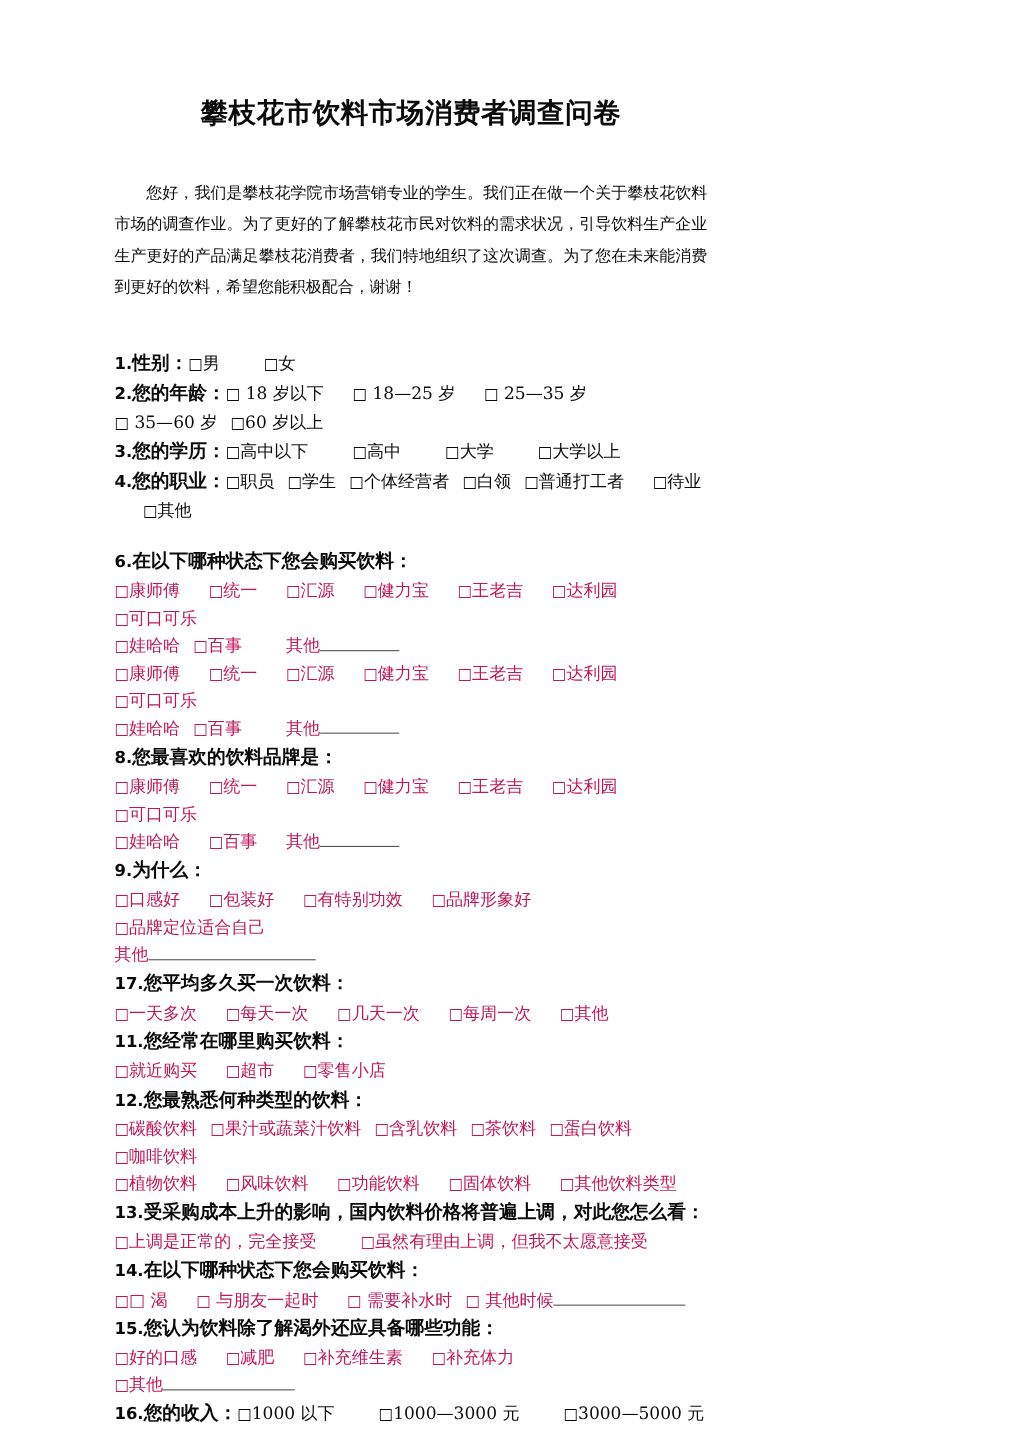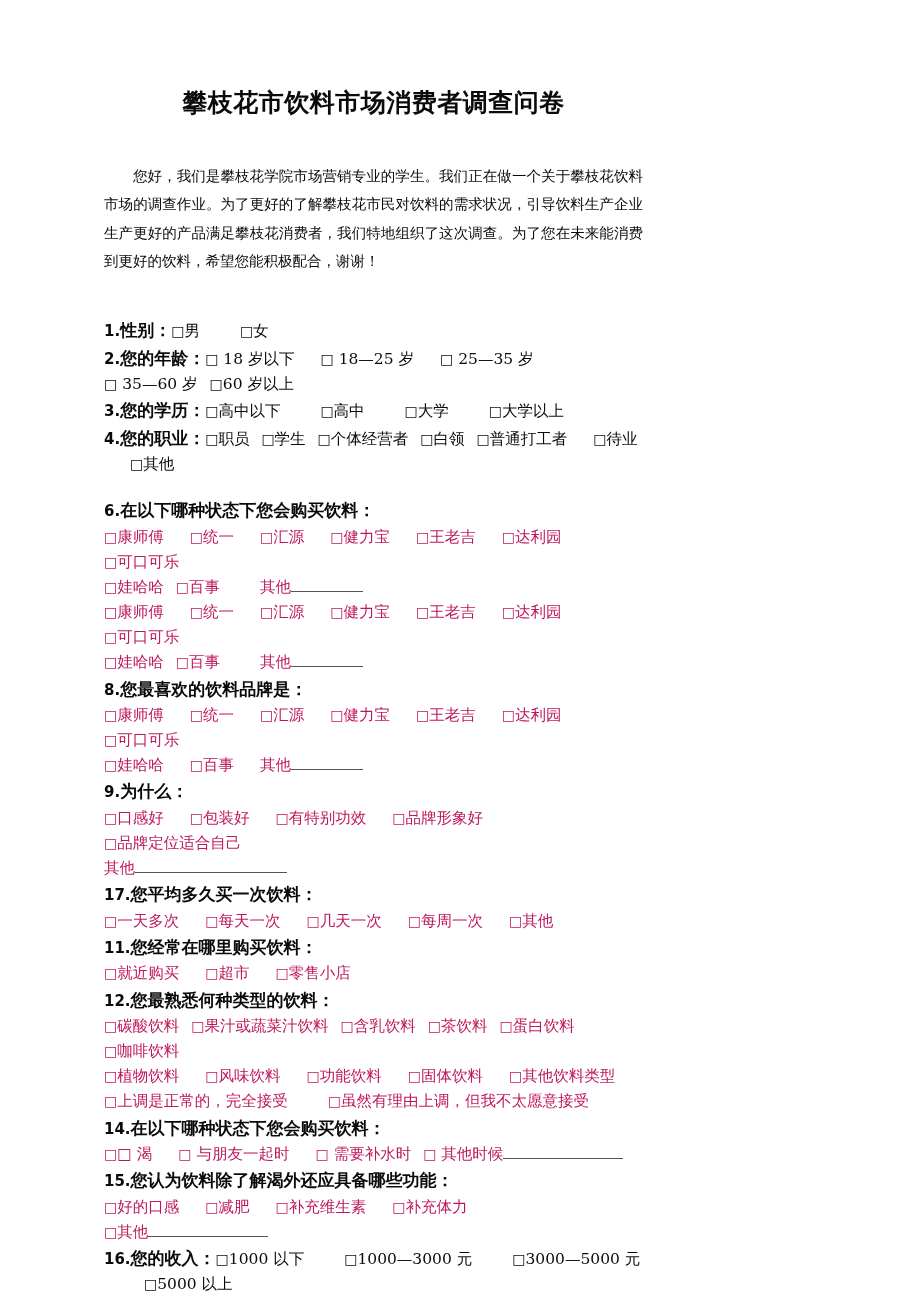"13.受采购成本上升的影响，国内饮料价格将普遍上调，对此您怎么看：" div.q-line { html: none -> <div> <span>13.</span><span>受采购成本上升的影响，国内饮料价格将普遍上调，对此您怎么看：</span> </div> }
